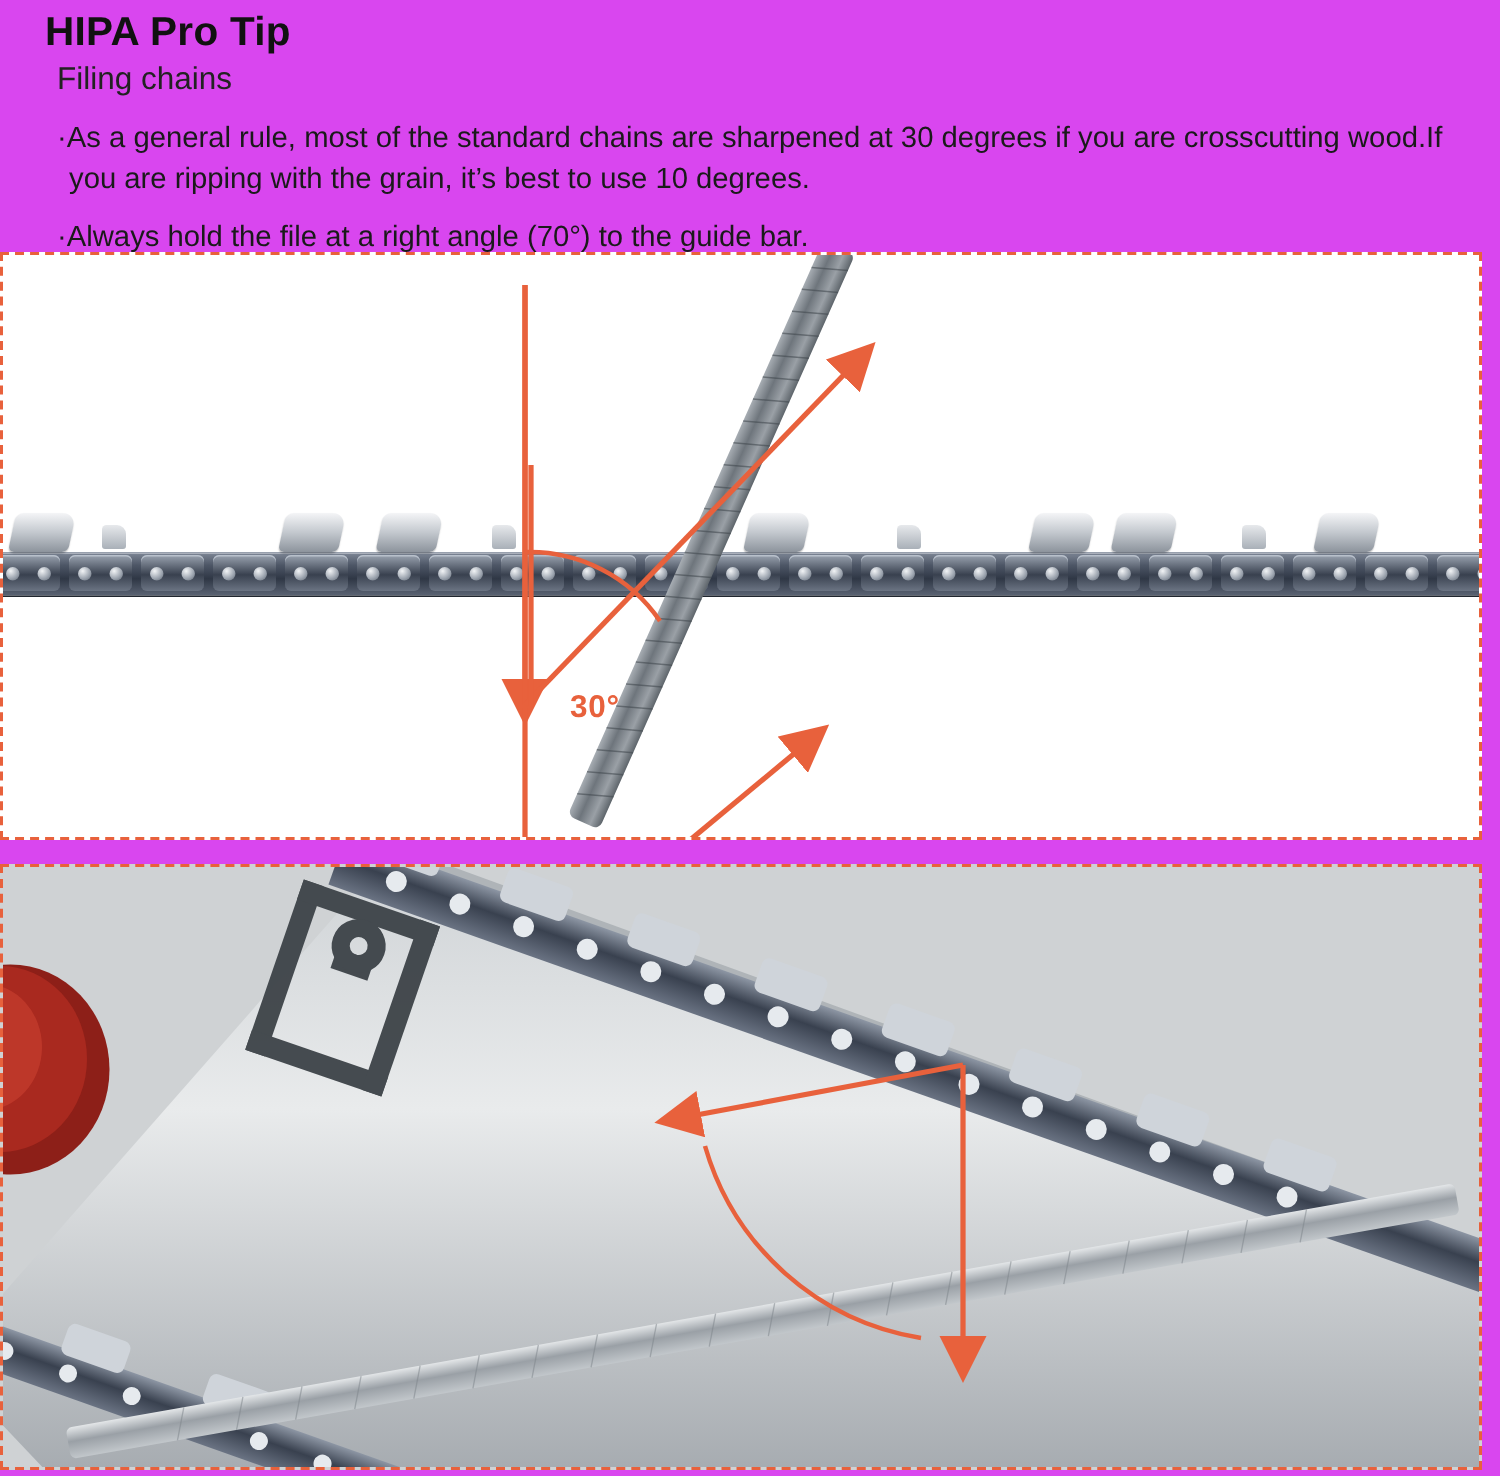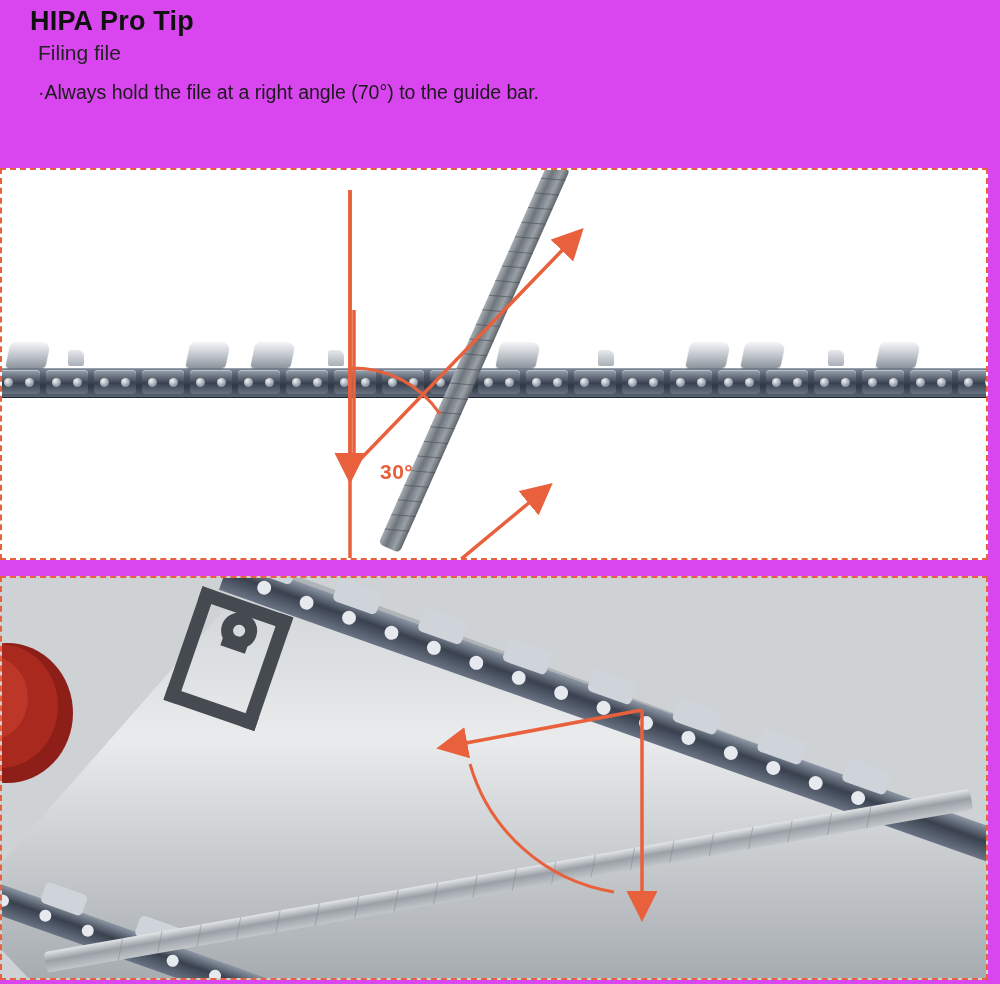"Filing file" div.subtitle { text: file -> chains }
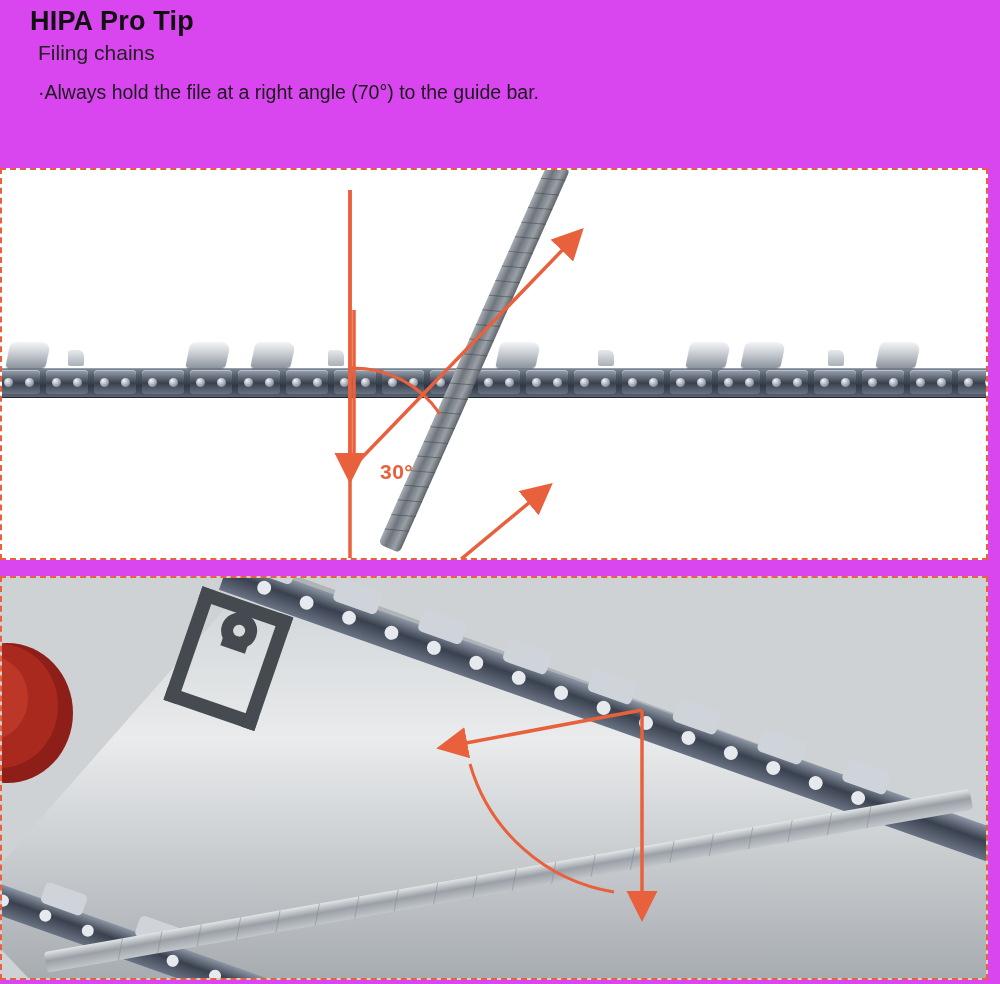"·As a general rule, most" div.bullet { html: none -> <div>·As a general rule, most of the standard chains are sharpened at 30 degrees if you are crosscutting wood.If you are ripping with the grain, it’s best to use 10 degrees.</div> }
